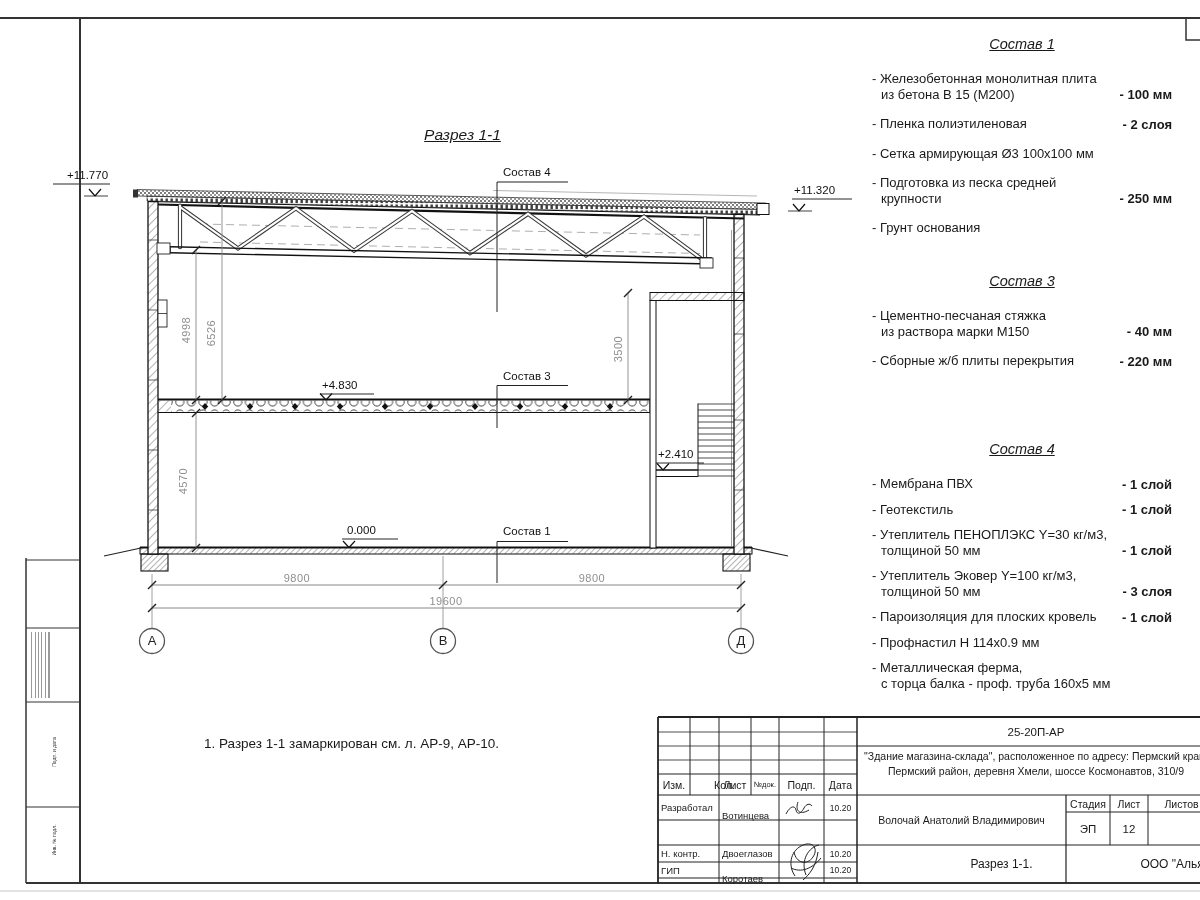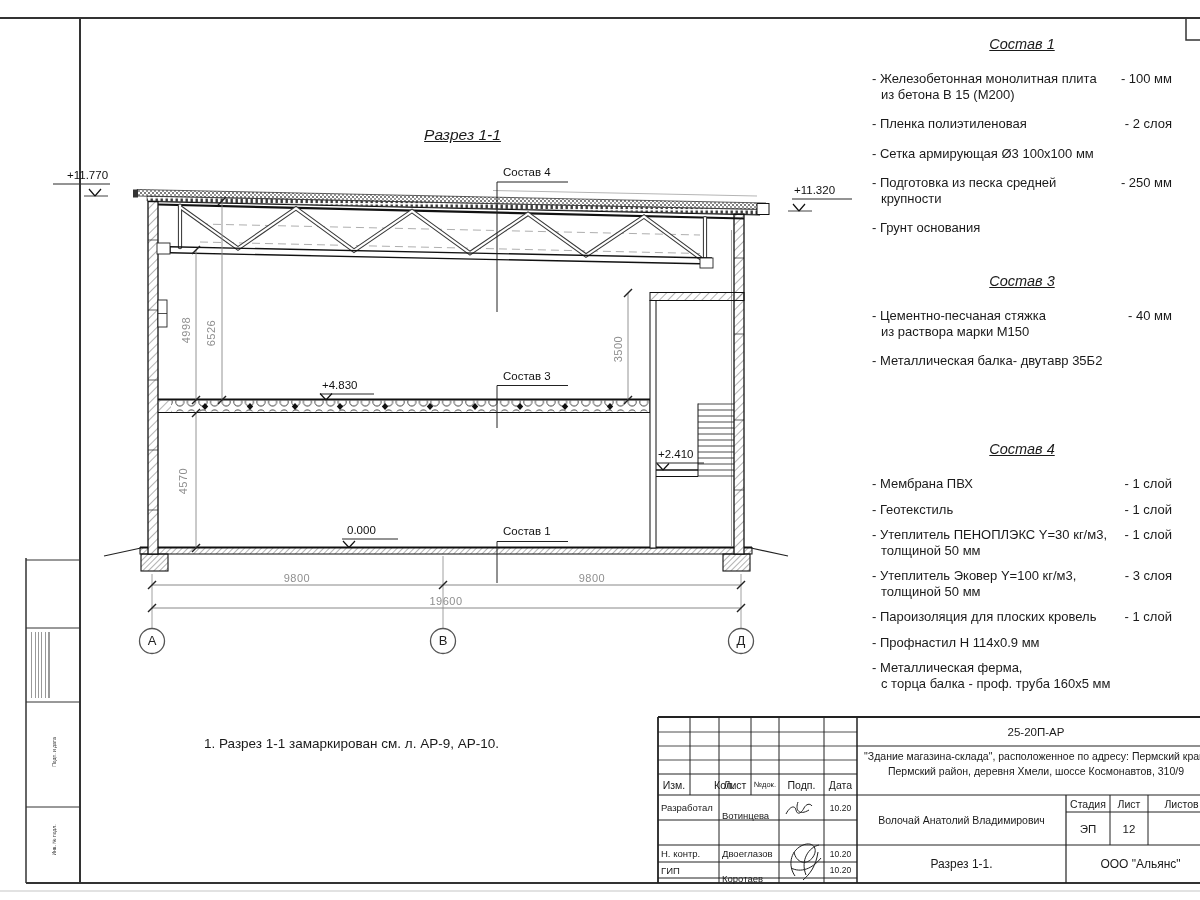"- Железобетонная монолитная плита" .li { align-items: flex-start -> flex-end }
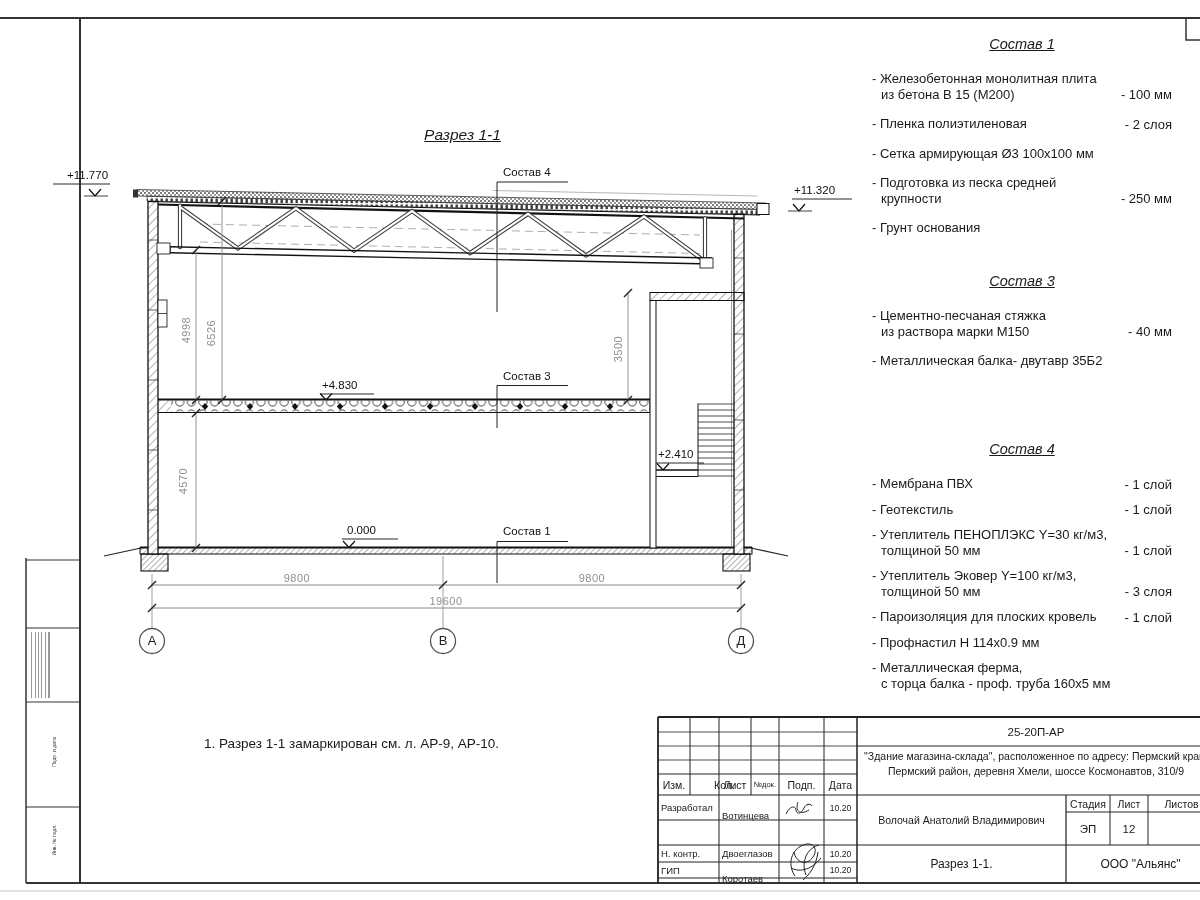"- 100 мм" .li-val { font-weight: none -> bold }
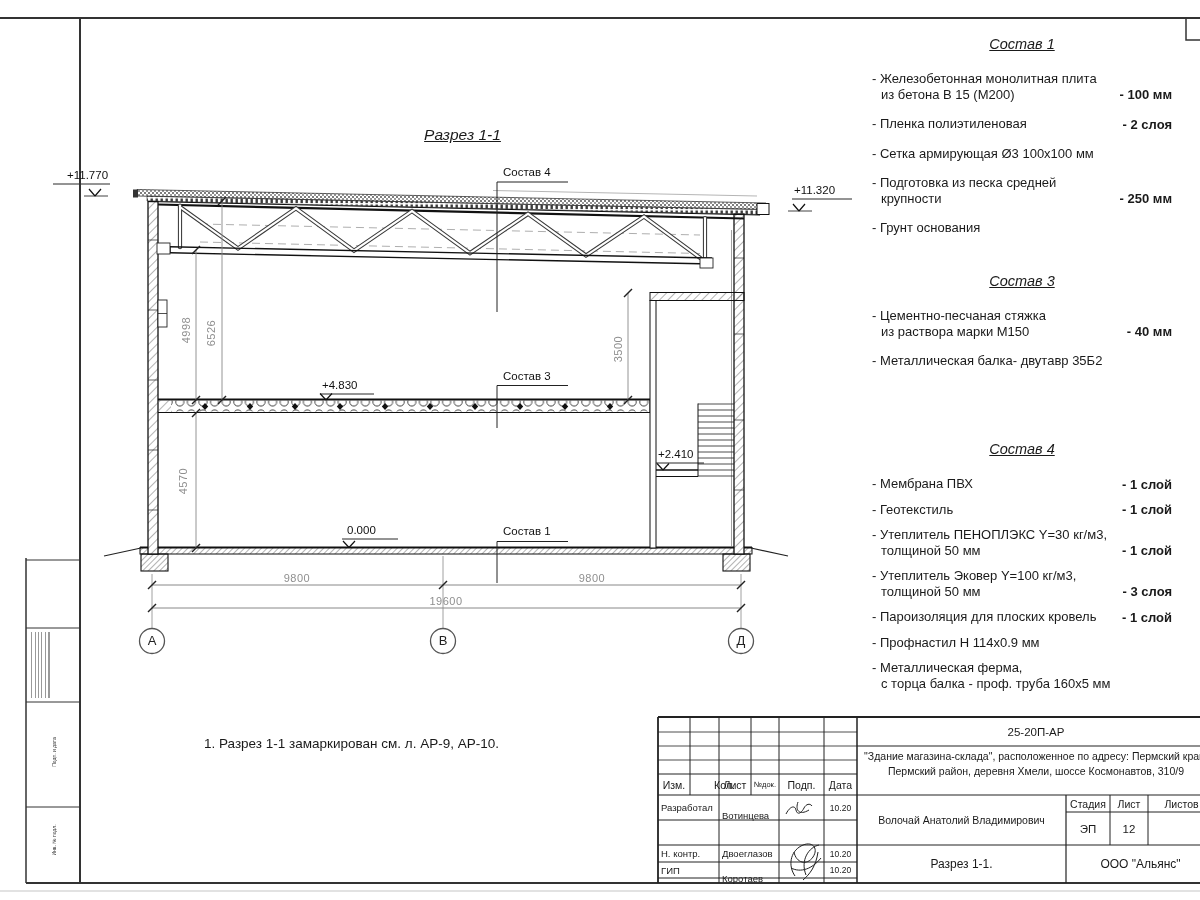"- Сборные ж/б плиты перекрытия" div.li { html: none -> <div> <div> <div>- Сборные ж/б плиты перекрытия</div> </div> <div>- 220 мм</div> </div> }
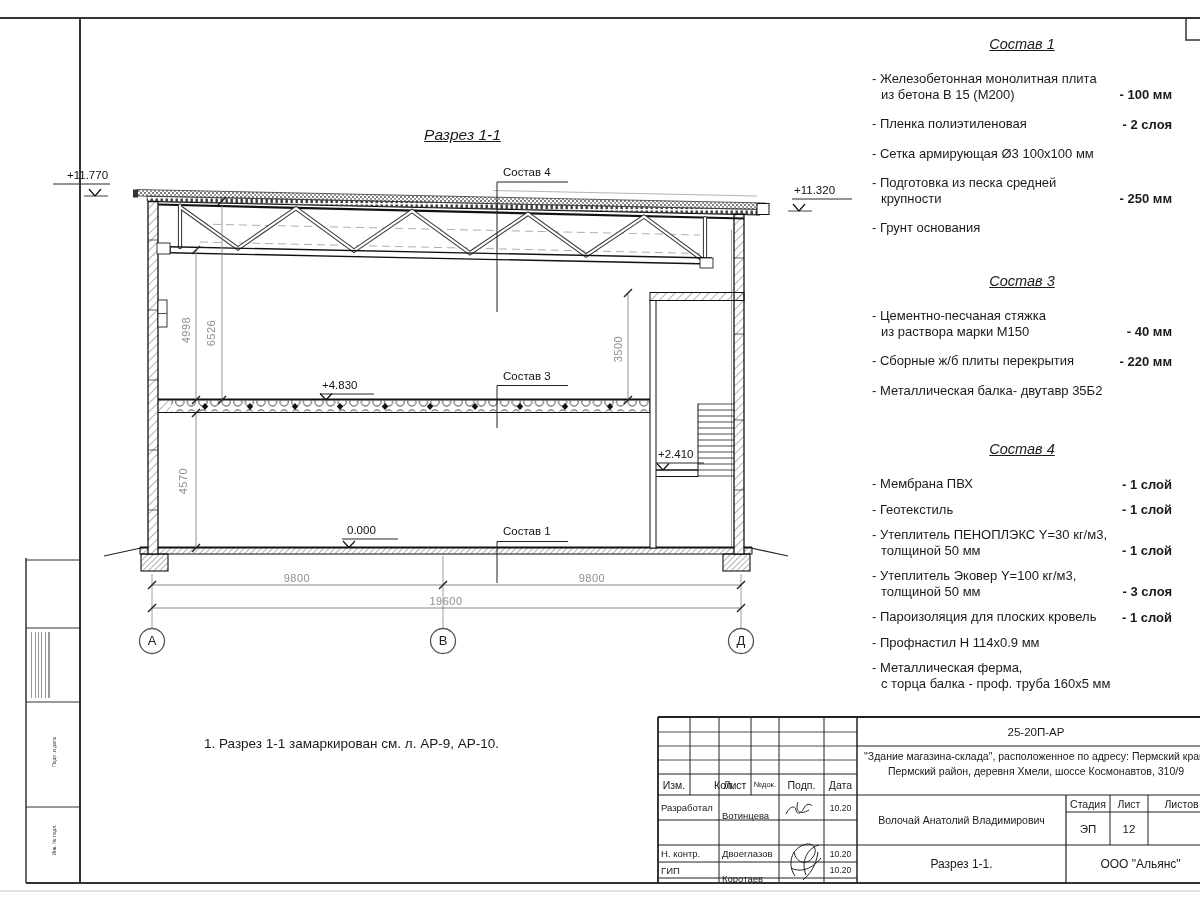"- Металлическая балка- двутавр 35Б2" div.li { html: <div> <div> <div>- Металлическая балка- двутавр 35Б2</div> </div> </div> -> none }
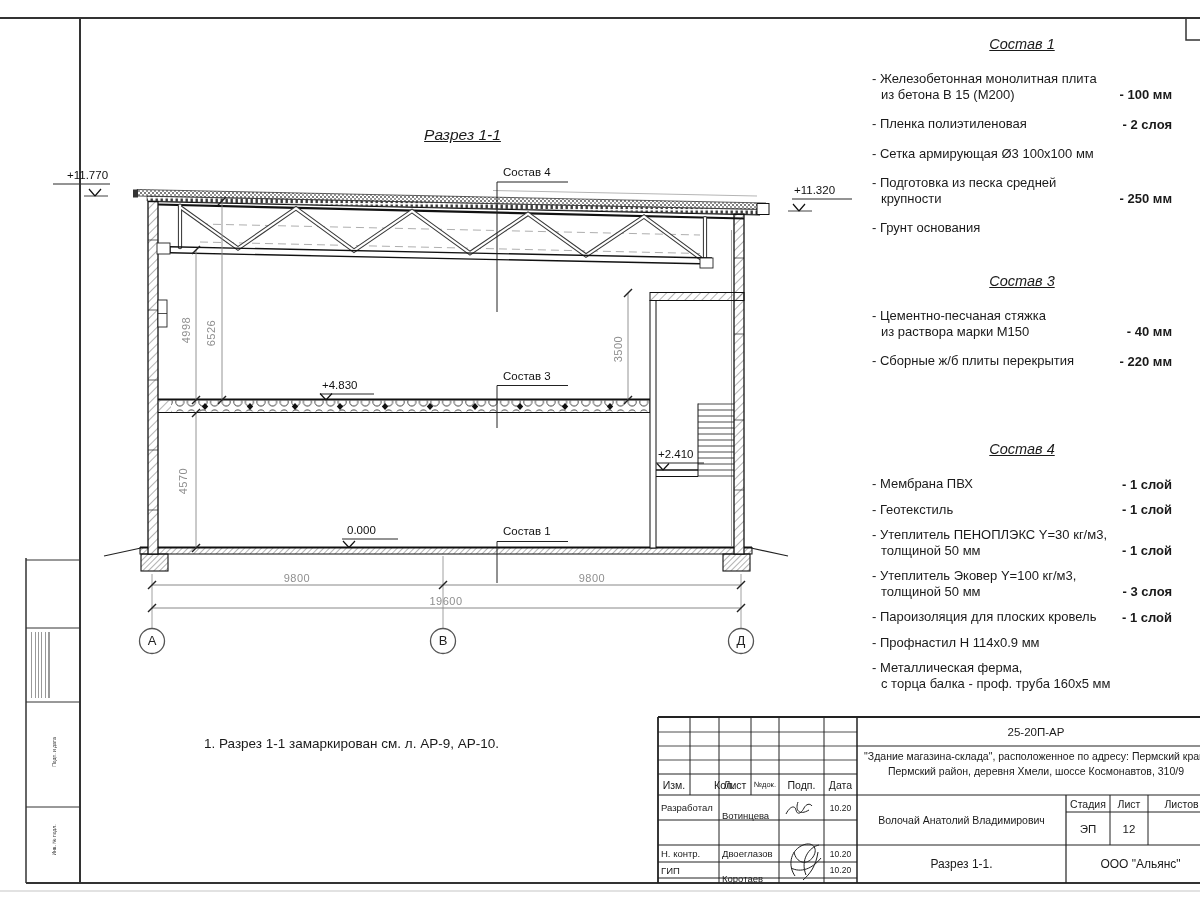"Разрез 1-1." .f12 { margin-left: none -> 40px }
